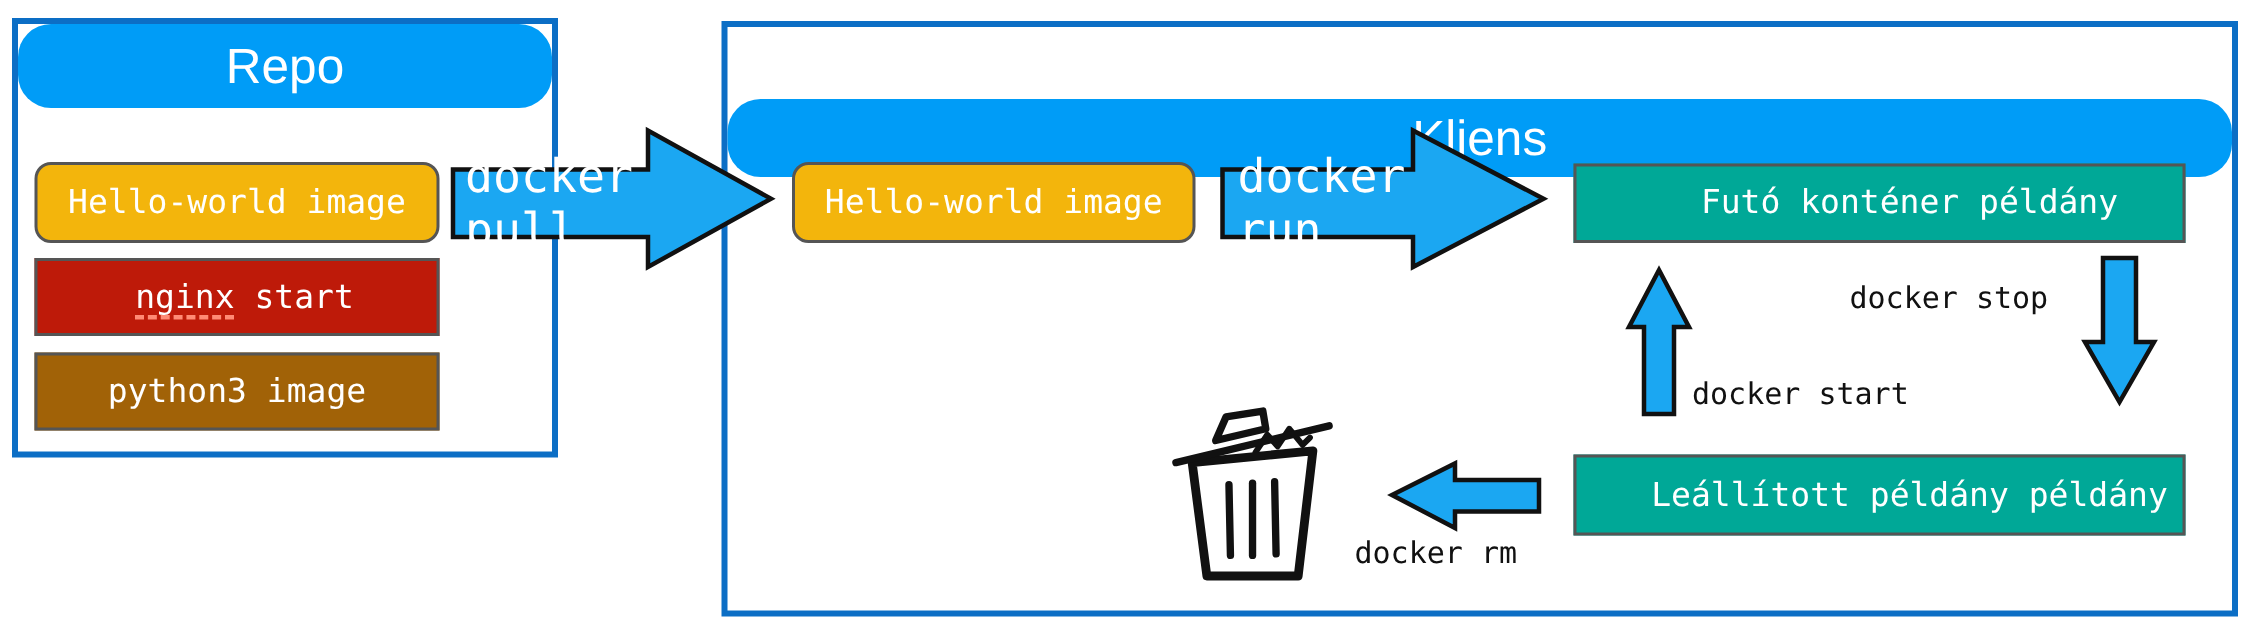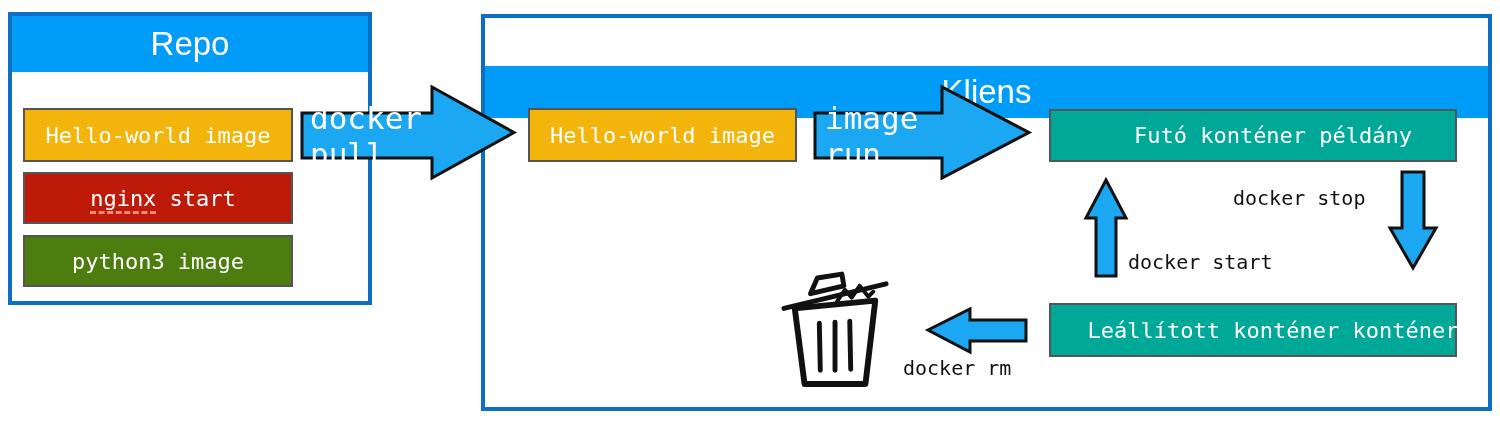"Repo" .bigbox .titlebar { border-radius: none -> 22px }
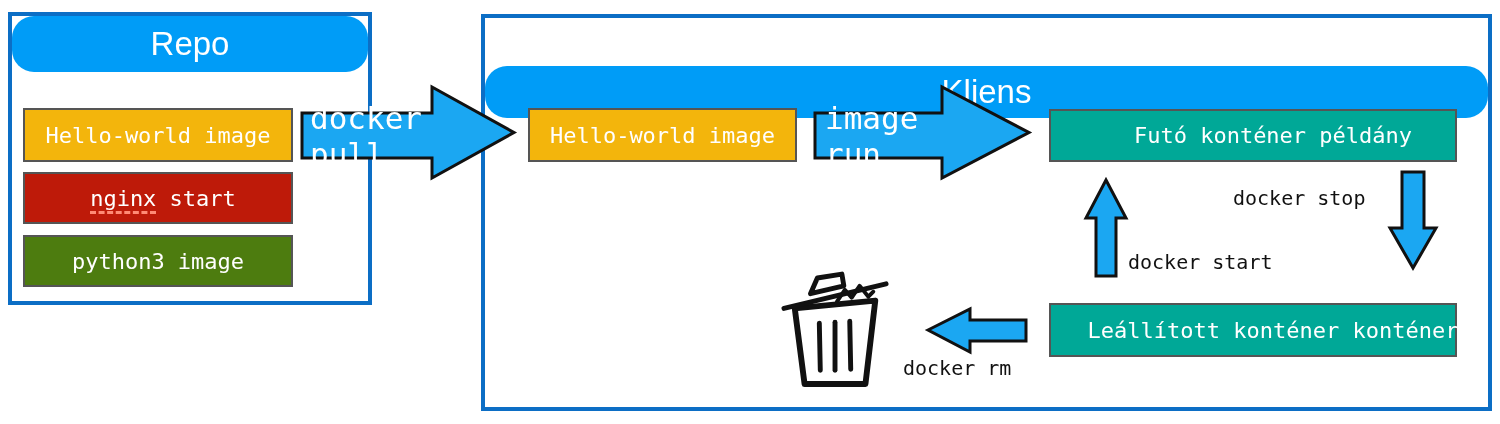"Hello-world image" .yellow { border-radius: none -> 11px }
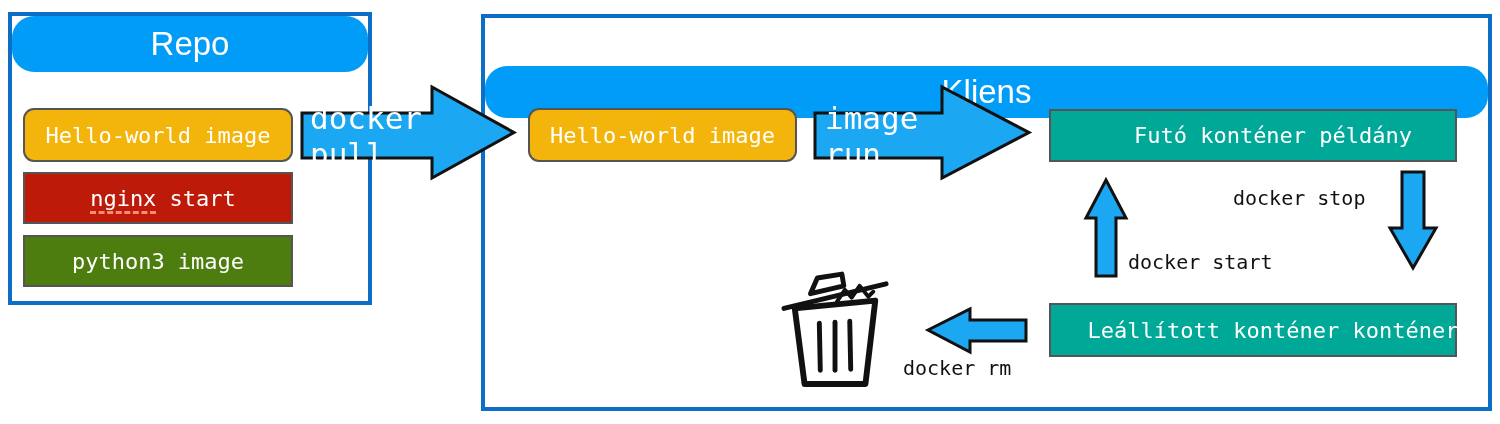"image run" div.arrow-label { text: image -> docker }
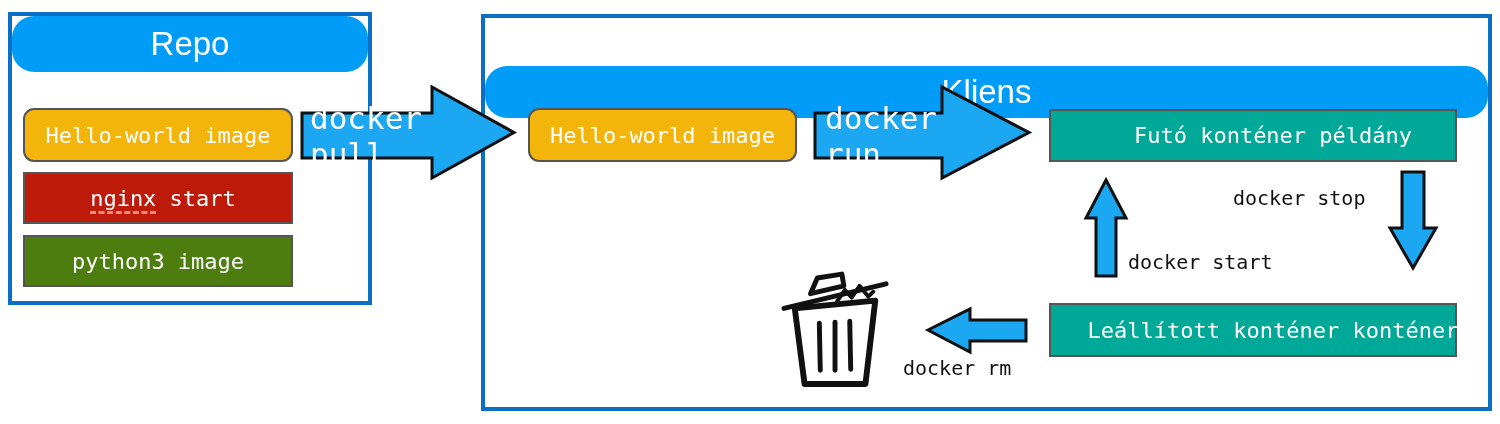"python3 image" .navy { background: #4d7c0f -> #a16207 }
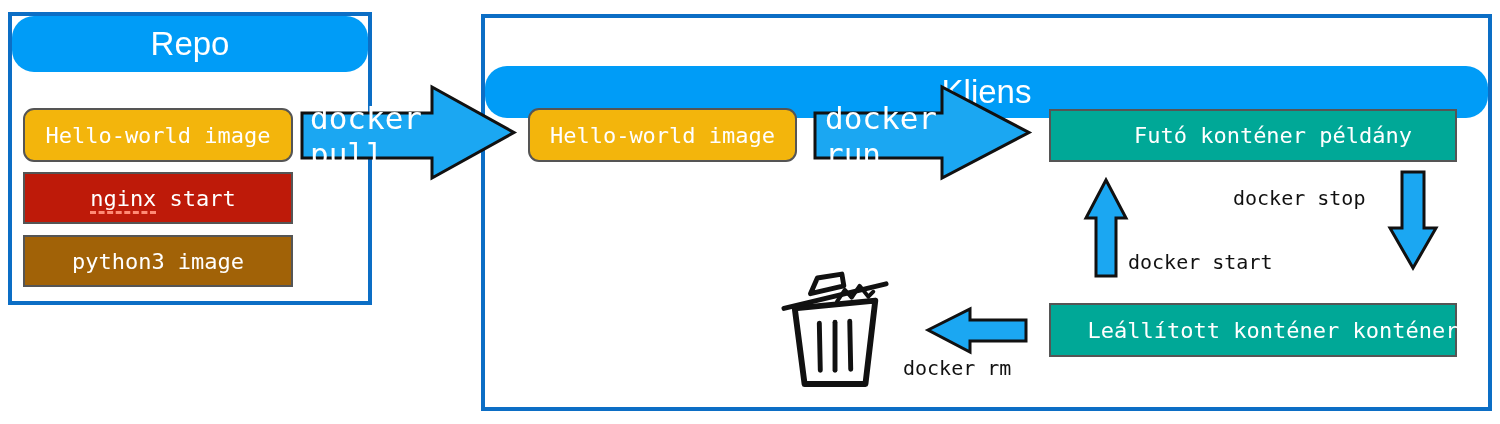"Leállított konténer konténer" span { text: konténer konténer -> példány példány }
